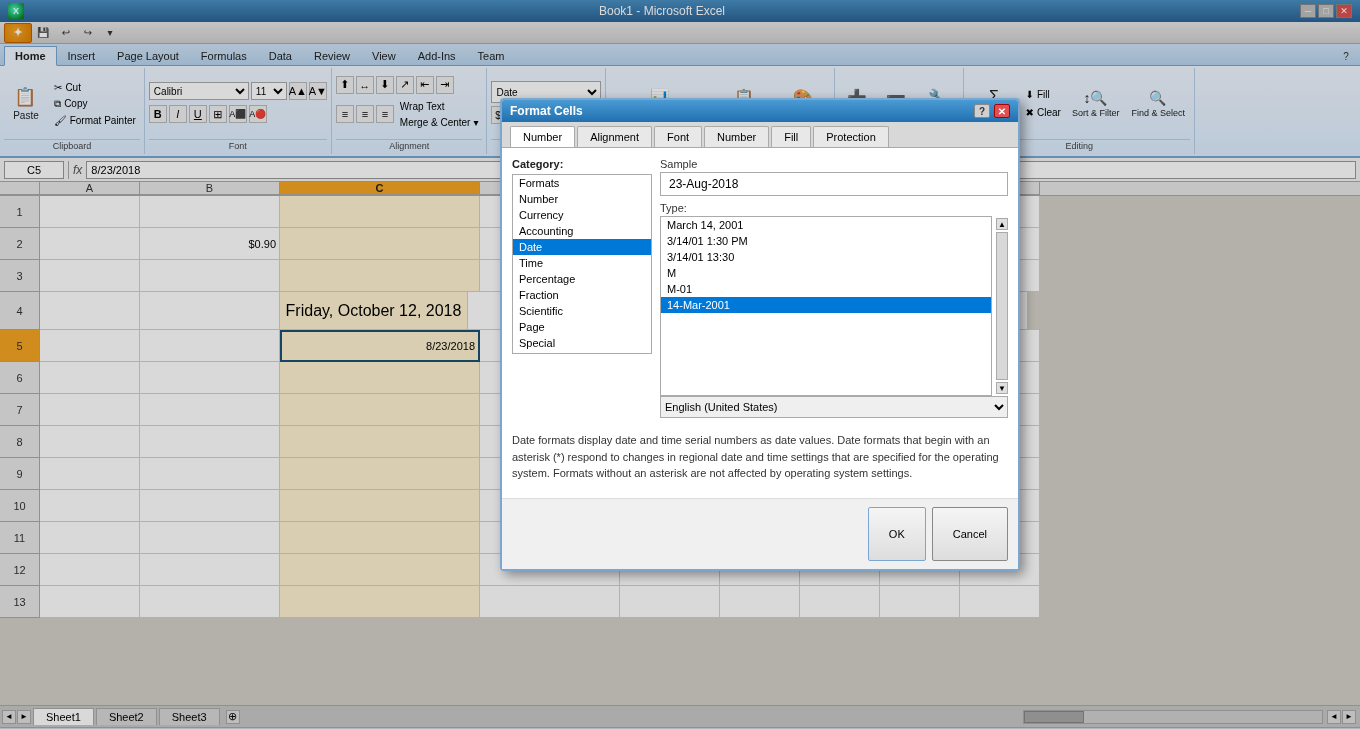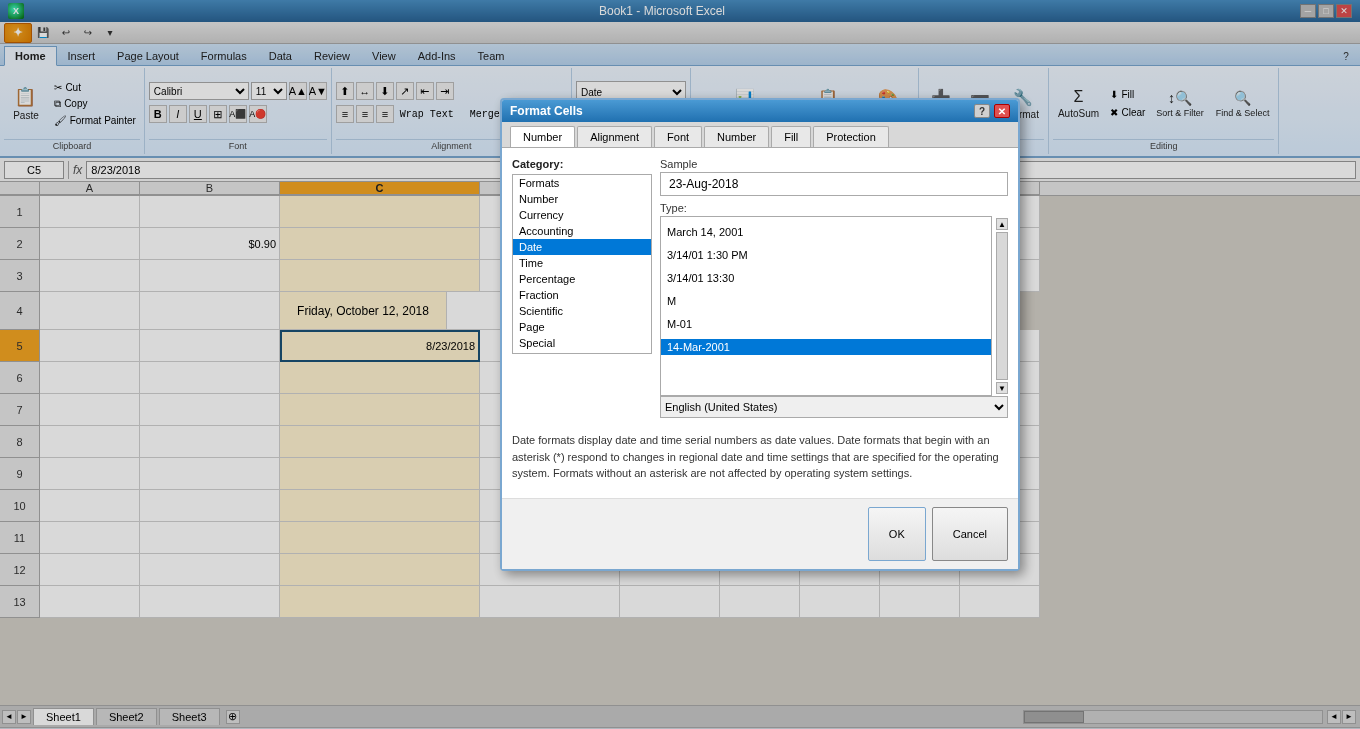"Wrap Text" div { flex-direction: none -> column; font-family: Liberation Mono, monospace -> none; gap: 8px -> 1px }
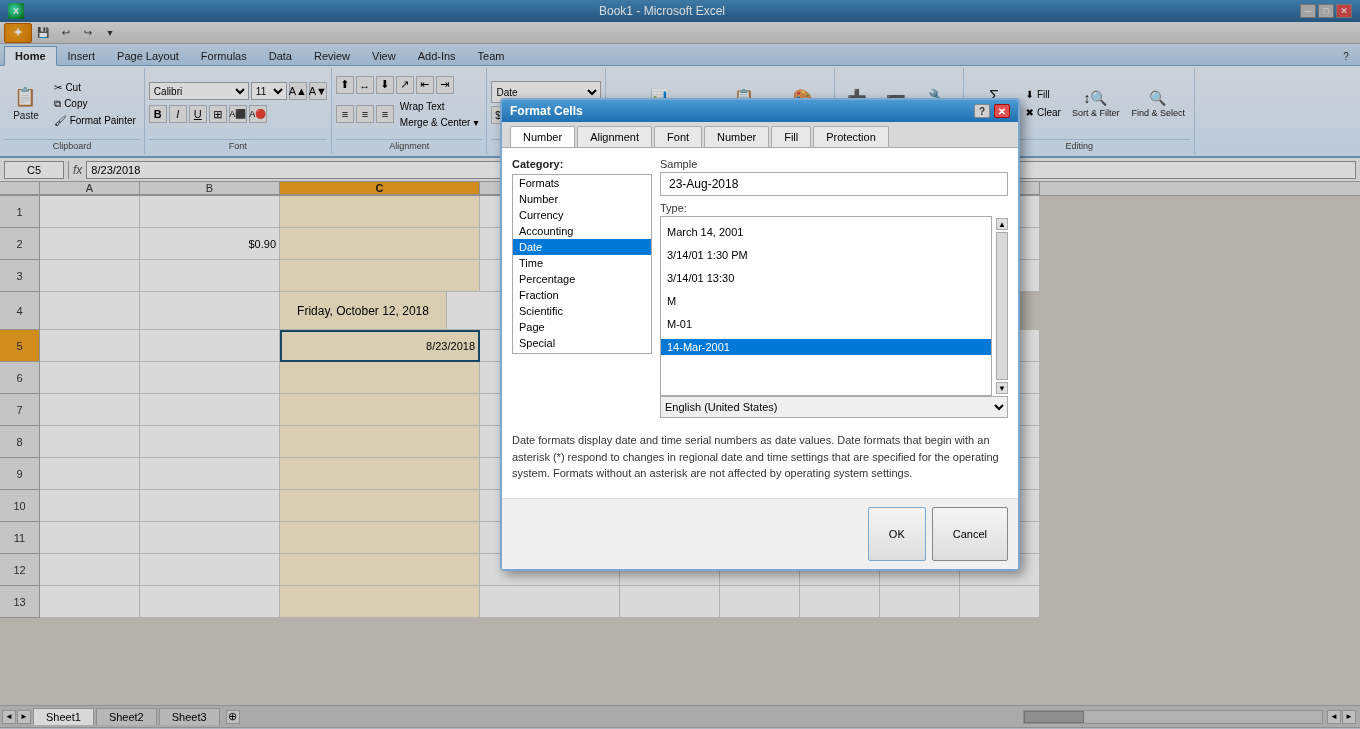"March 14, 2001" .type-item { margin-top: 7px -> none }
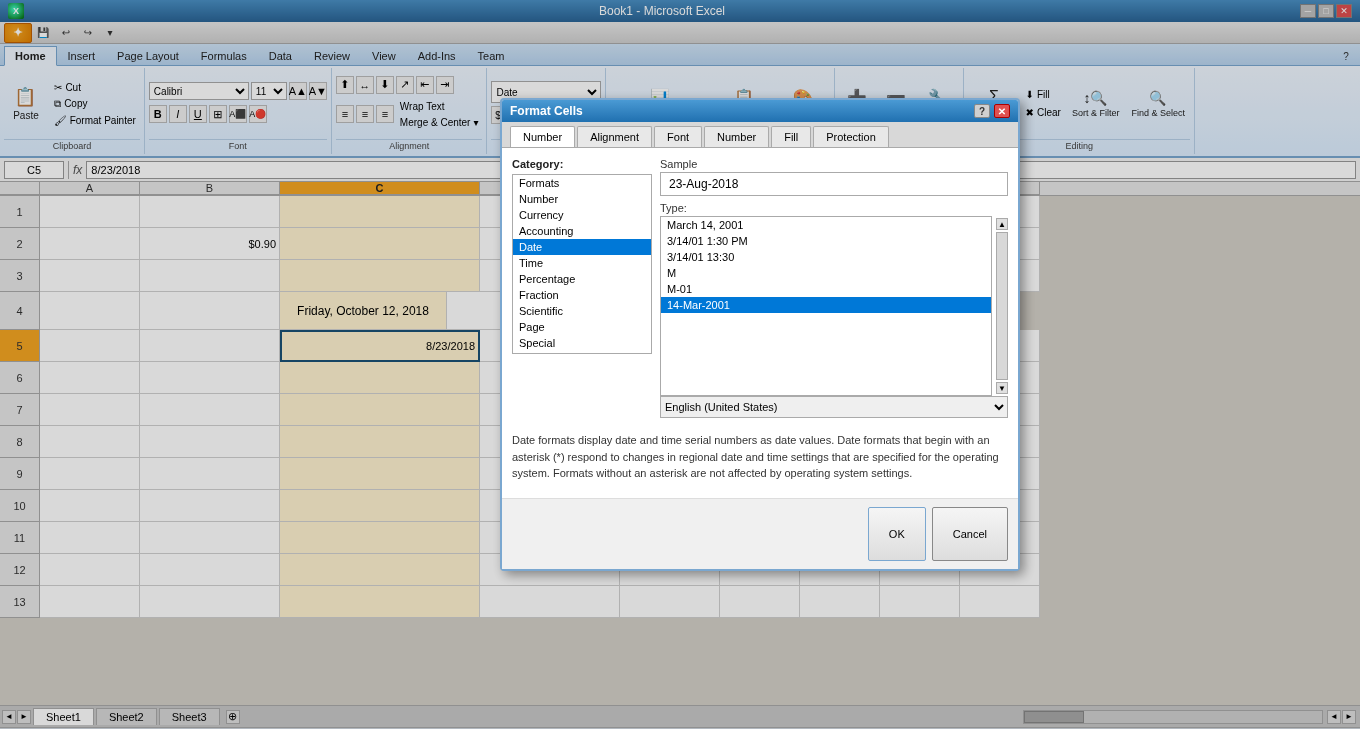"Friday, October 12, 2018" div.cell { font-size: 12px -> 16px; width: 167px -> 188px }
